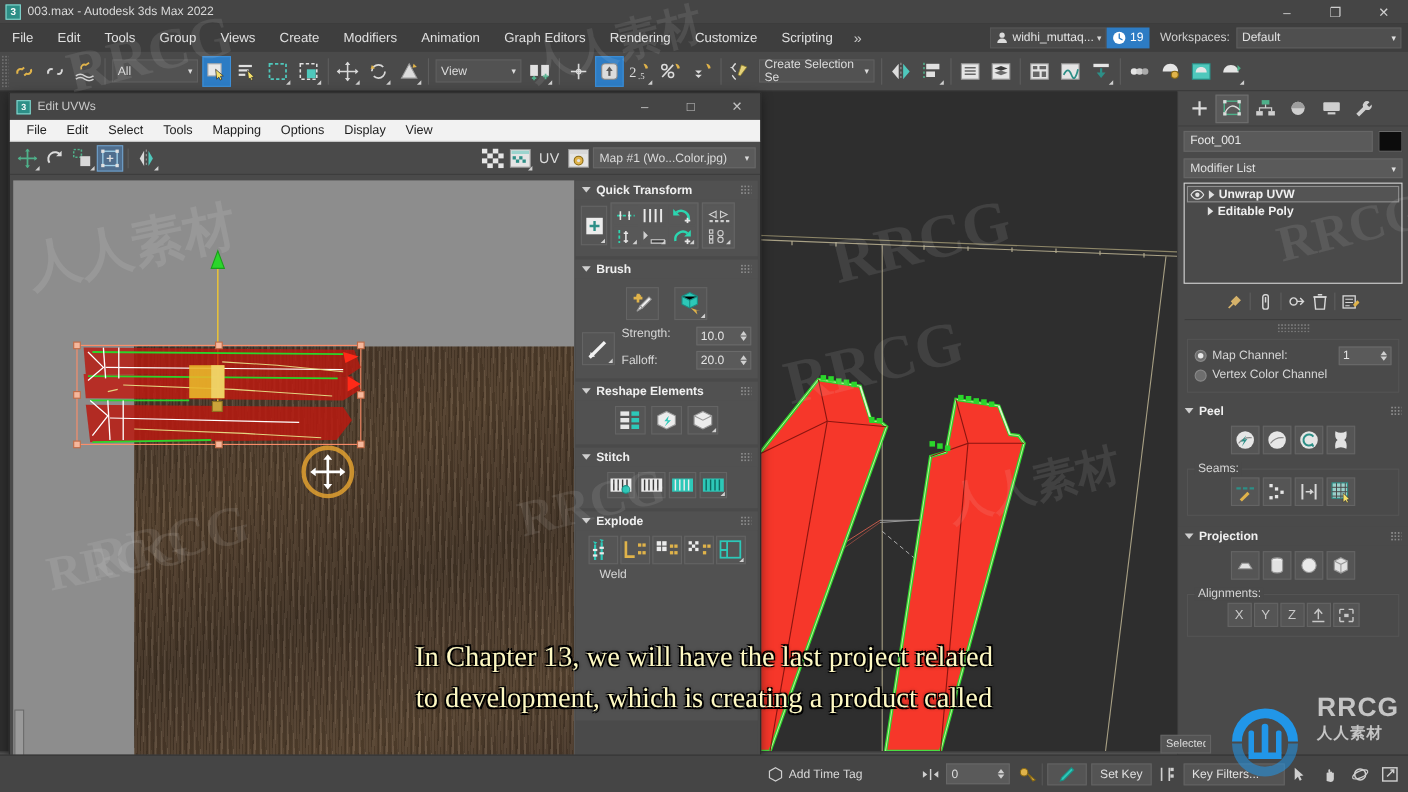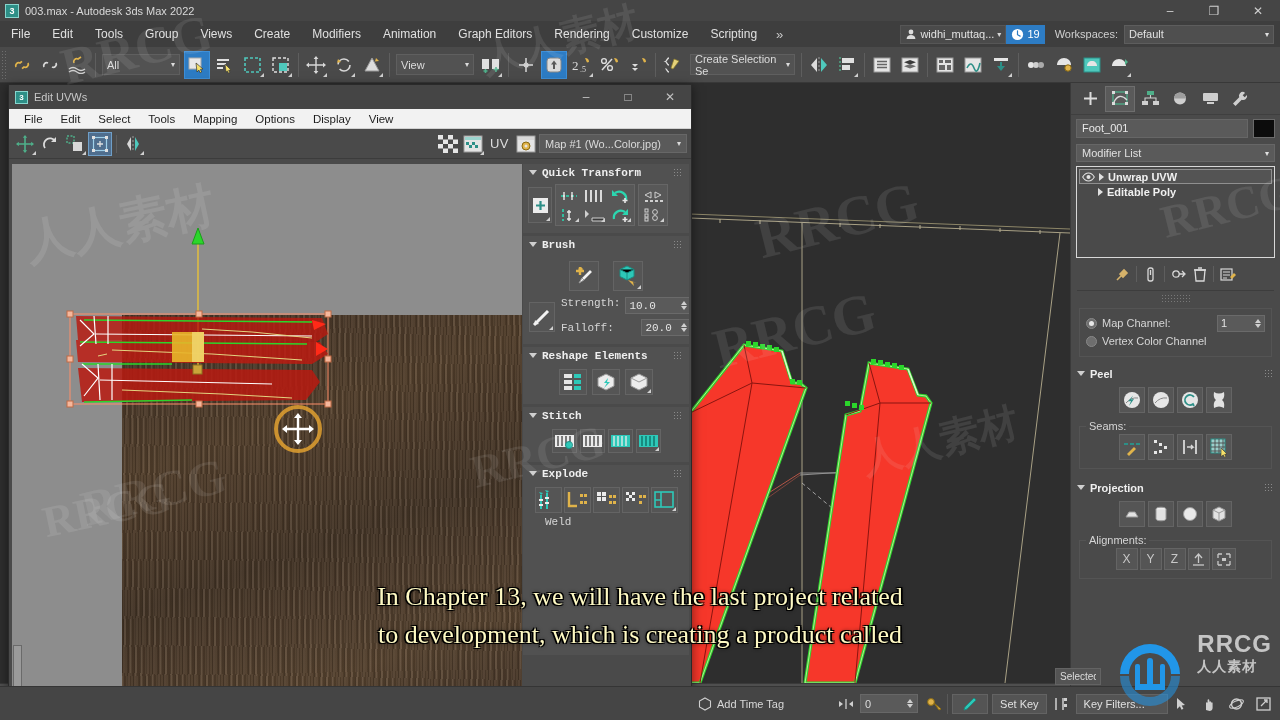"Quick Transform" .uvw-right { font-family: Liberation Mono, monospace -> none }
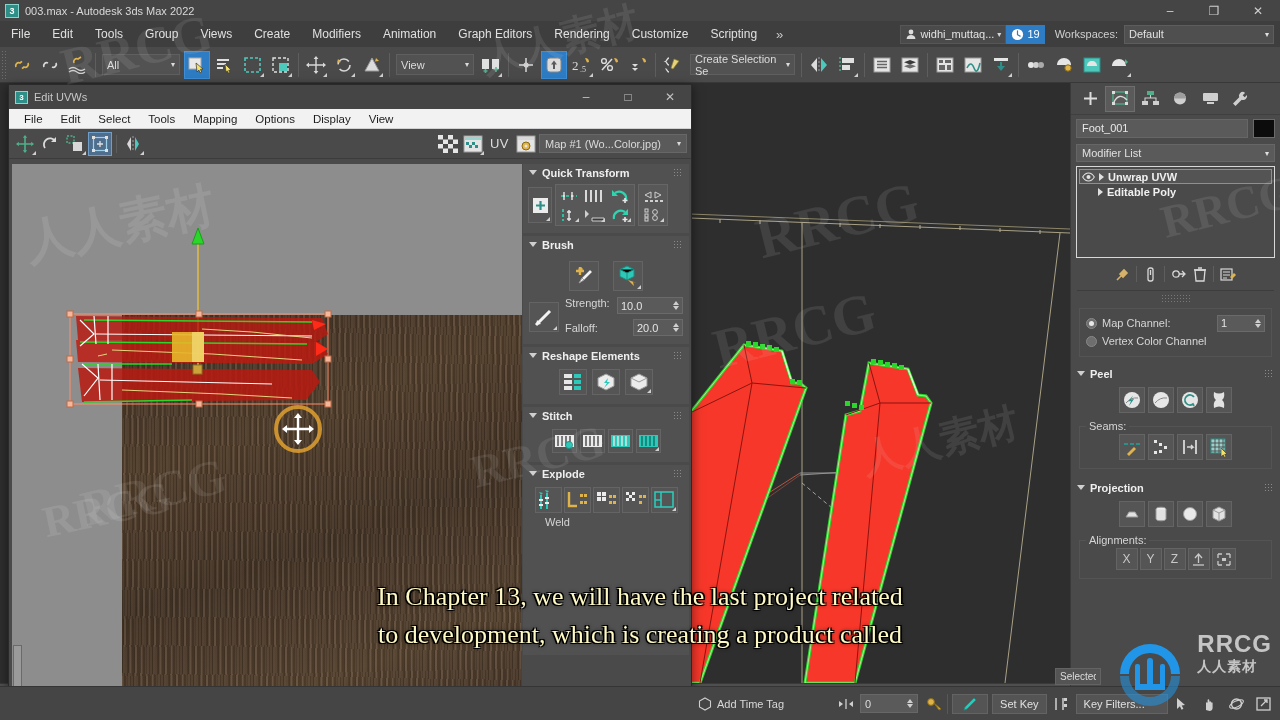"10.0" span.spin { width: 66px -> 50px }
